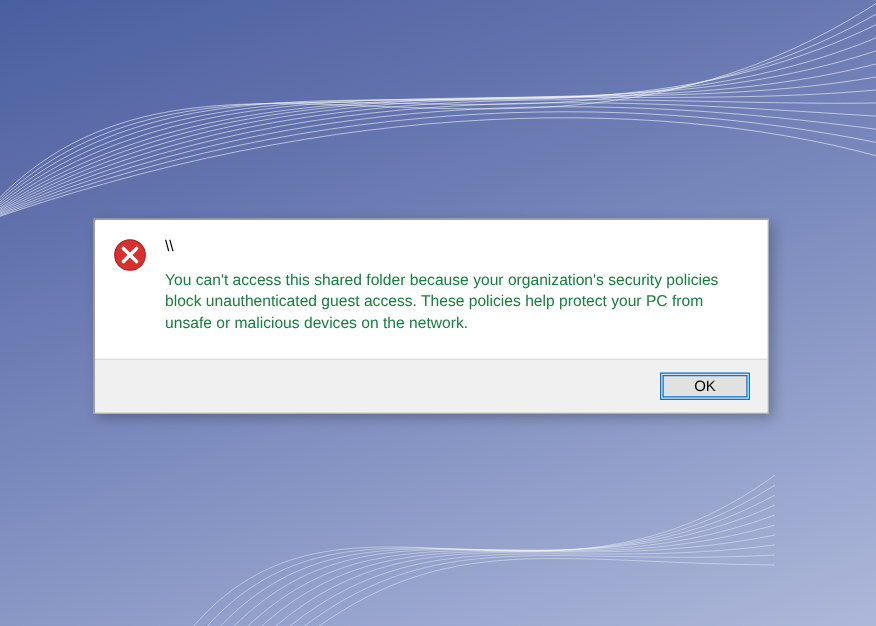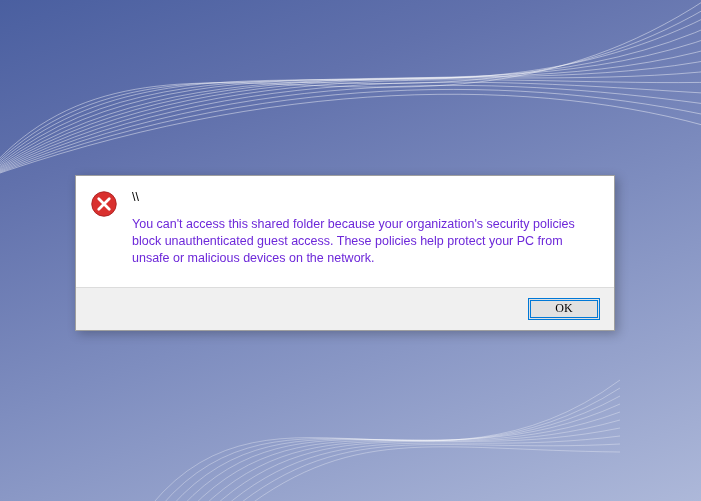"You can't access this shared" .dialog-message { color: #6d28d9 -> #15803d }
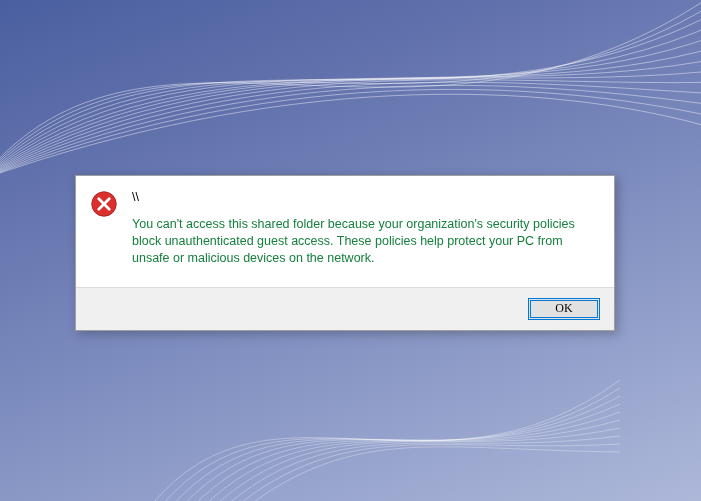"OK" .dialog-footer { font-family: Liberation Serif, serif -> none }
